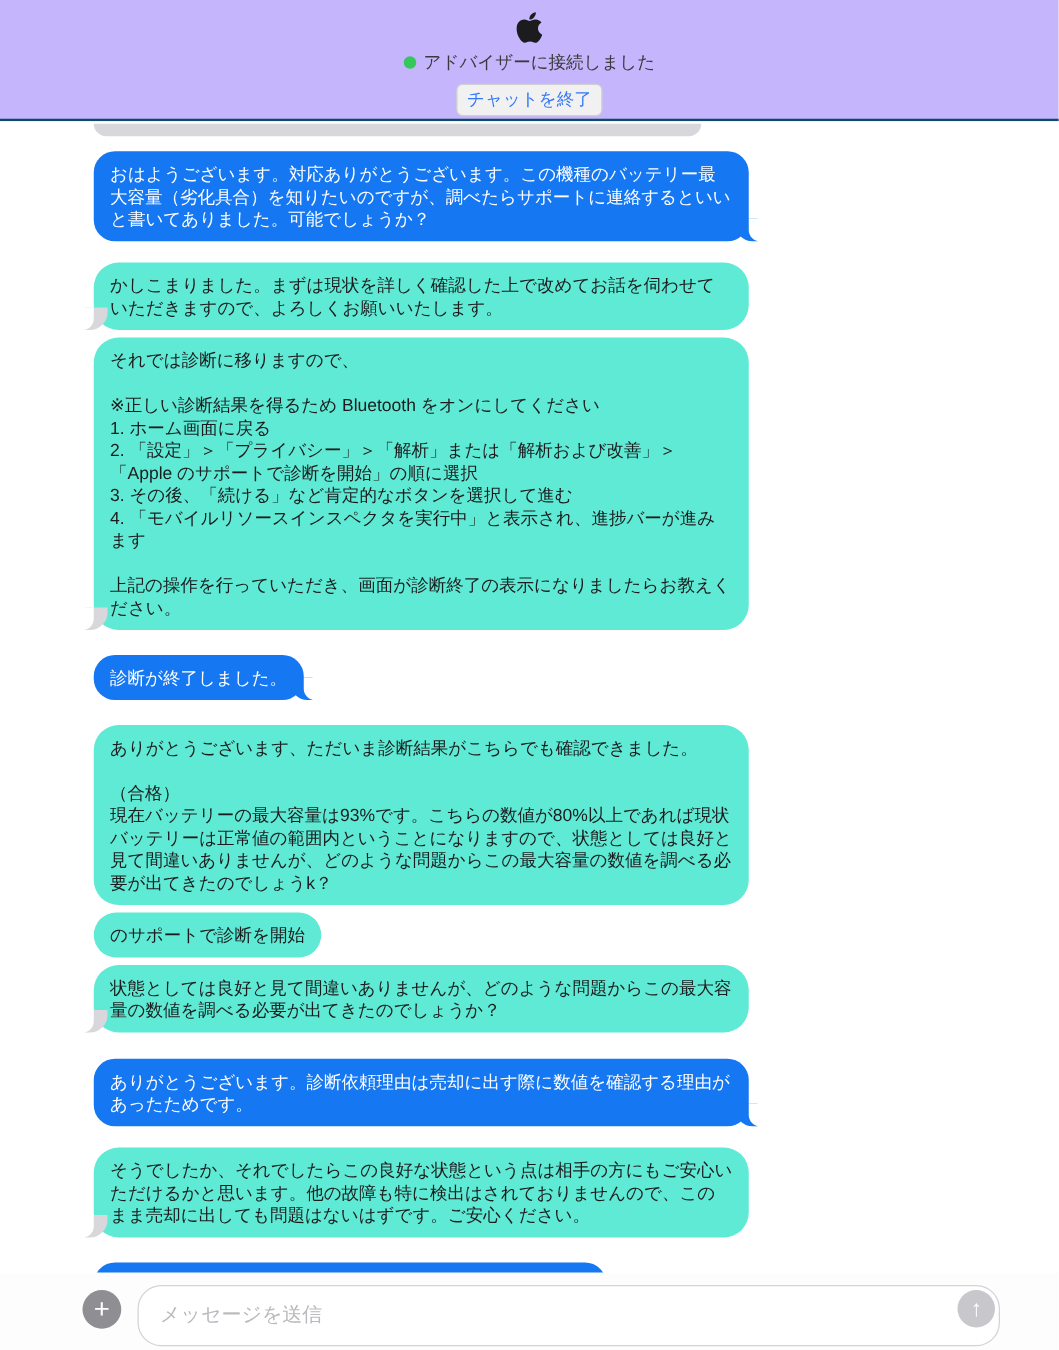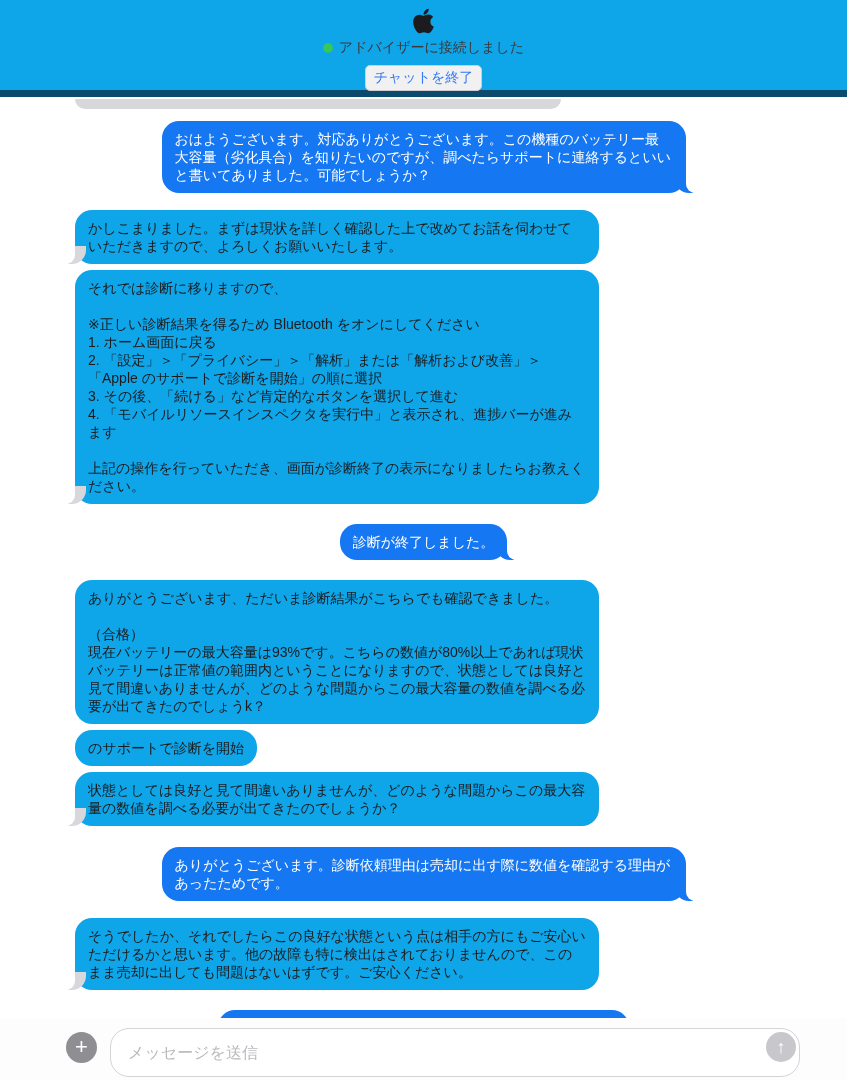"アドバイザーに接続しました" .header { background: #0ea5e9 -> #c4b5fd; border-bottom: 7px solid #0c4a6e -> 2px solid #0c4a6e }
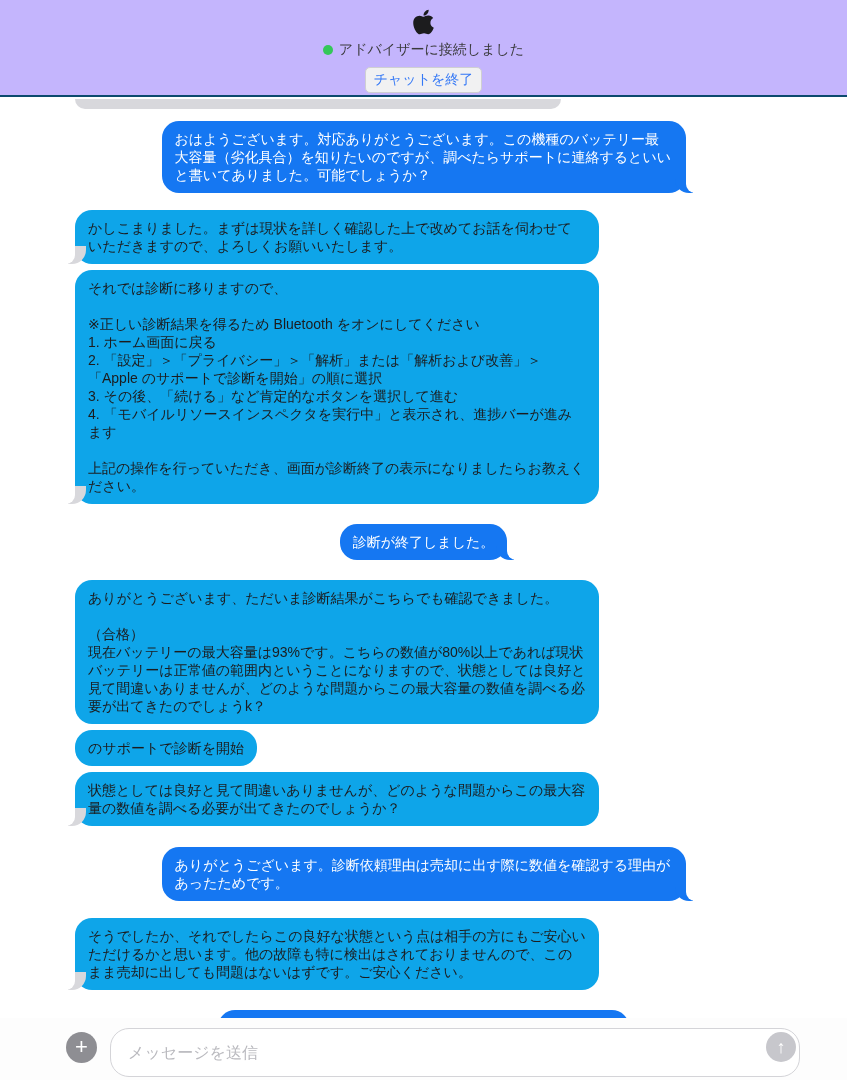"おはようございます。対応ありがとうございます。この機種のバッテリー最大容量（劣化" .row.right { justify-content: center -> flex-start }
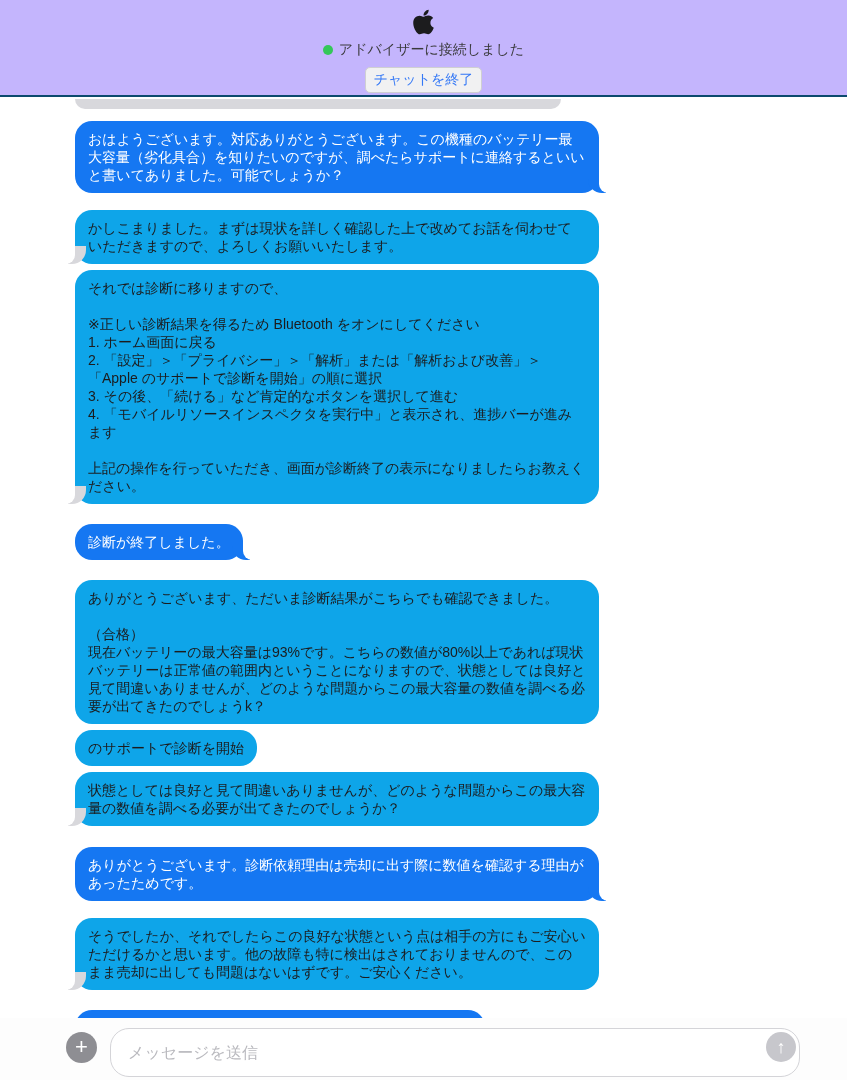"かしこまりました。まずは現状を詳しく確認した上で改めてお話を伺わせていただきます" .bubble.gray { background: #0ea5e9 -> #5eead4; border-radius: none -> 20px }
